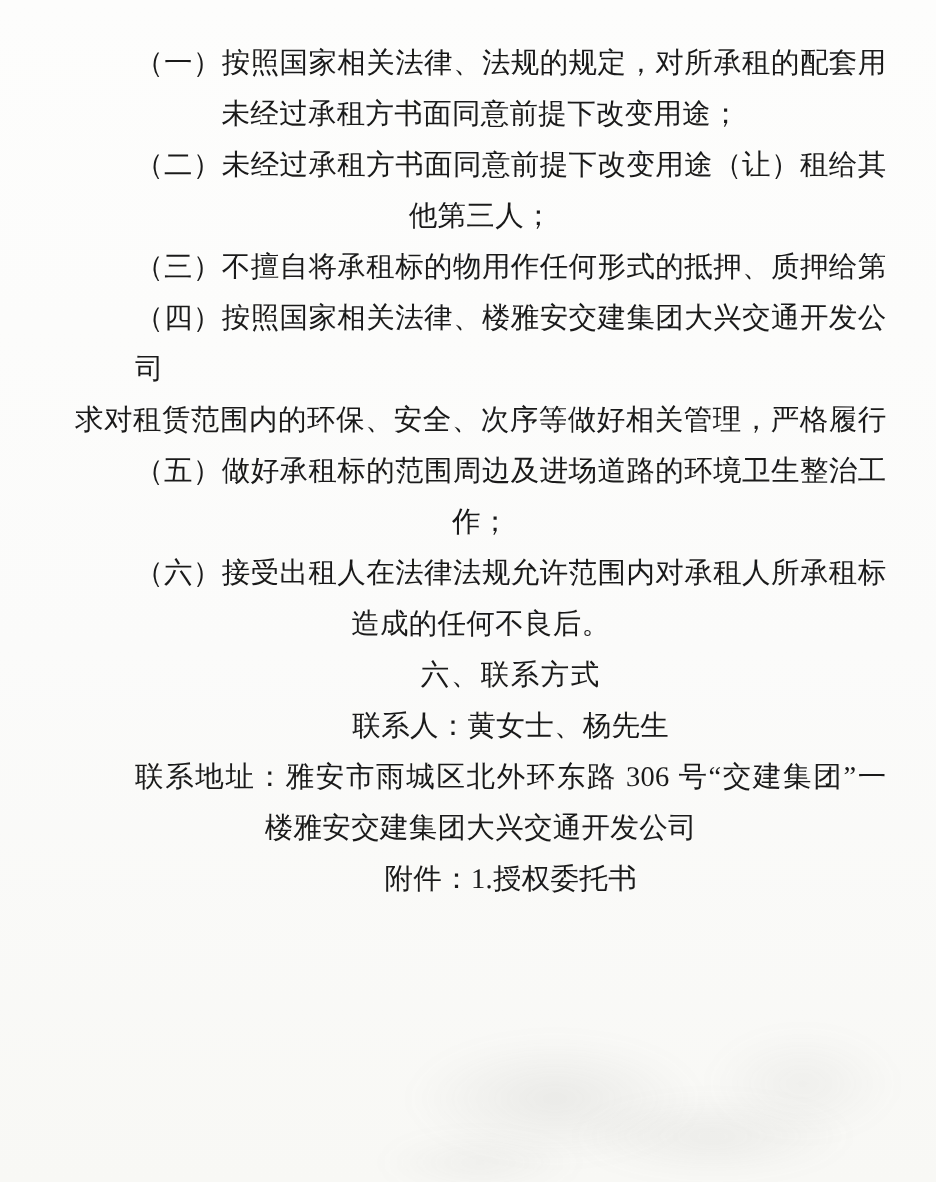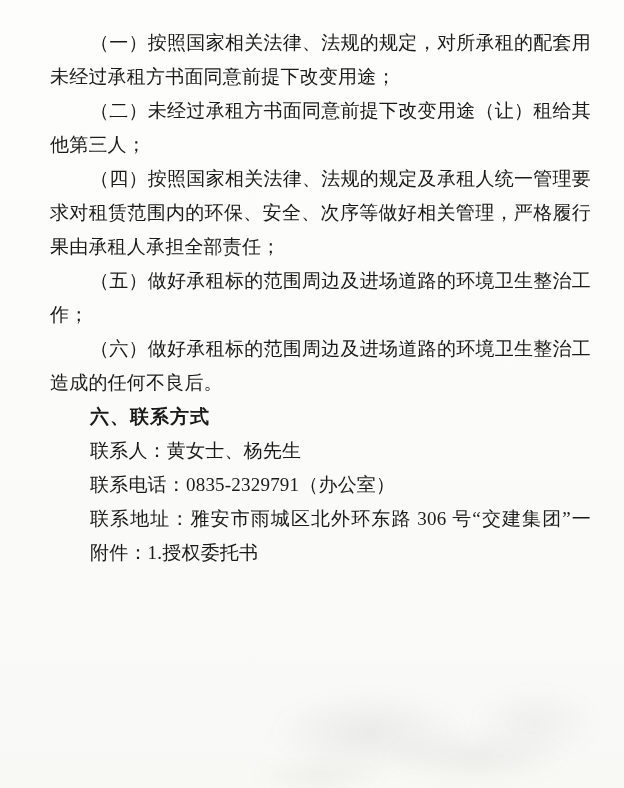"未经过承租方书面同意前提下改变用途；" .line { text-align: left -> center }
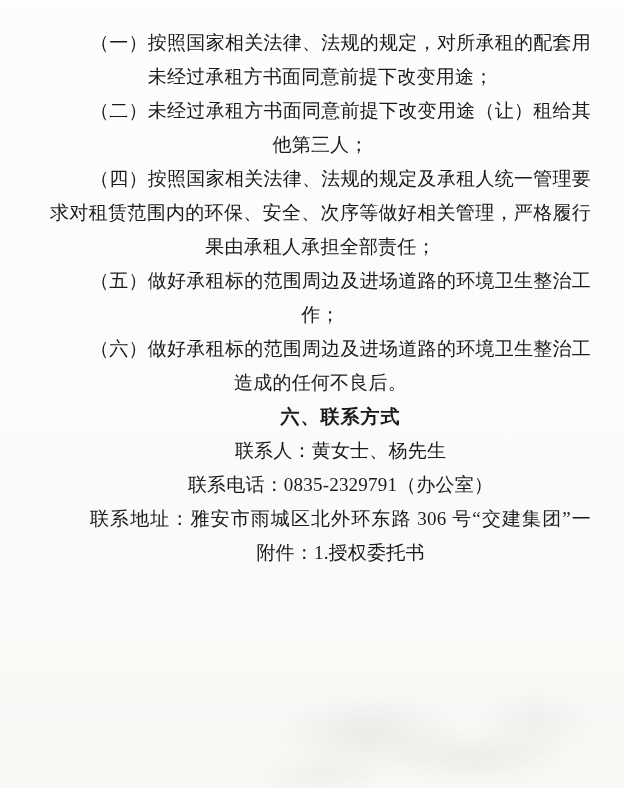"（三）不擅自将承租标的物用作任何形式的抵押、质押给第" div.line { html: none -> <div>（三）不擅自将承租标的物用作任何形式的抵押、质押给第</div> }
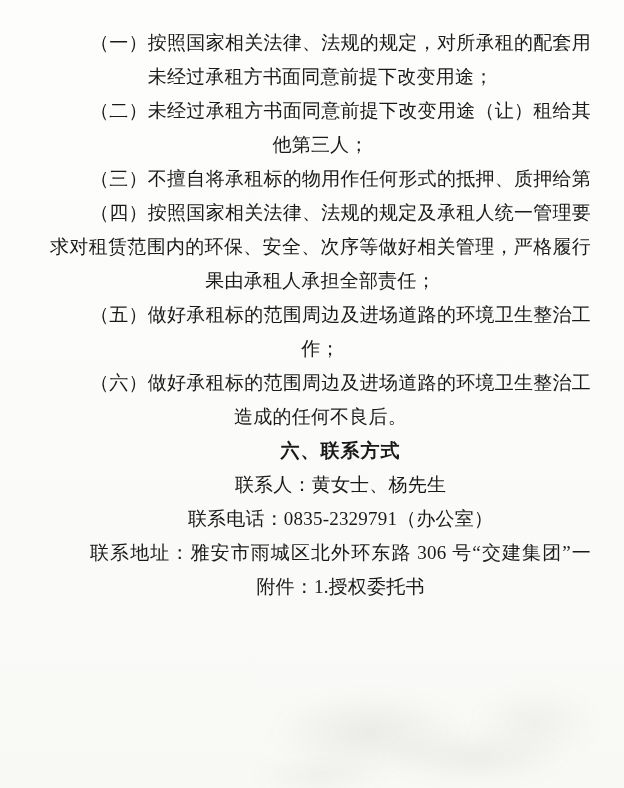"（四）按照国家相关法律、法规的规定及承租人统一管理要" div.line { text: 法规的规定及承租人统一管理要 -> 楼雅安交建集团大兴交通开发公司 }
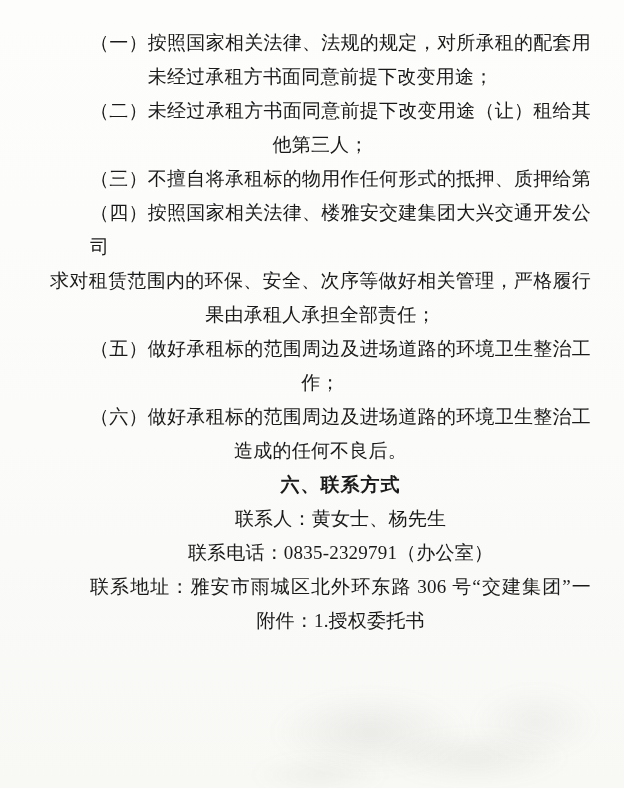"果由承租人承担全部责任；" div.line { html: <div>果由承租人承担全部责任；</div> -> none }
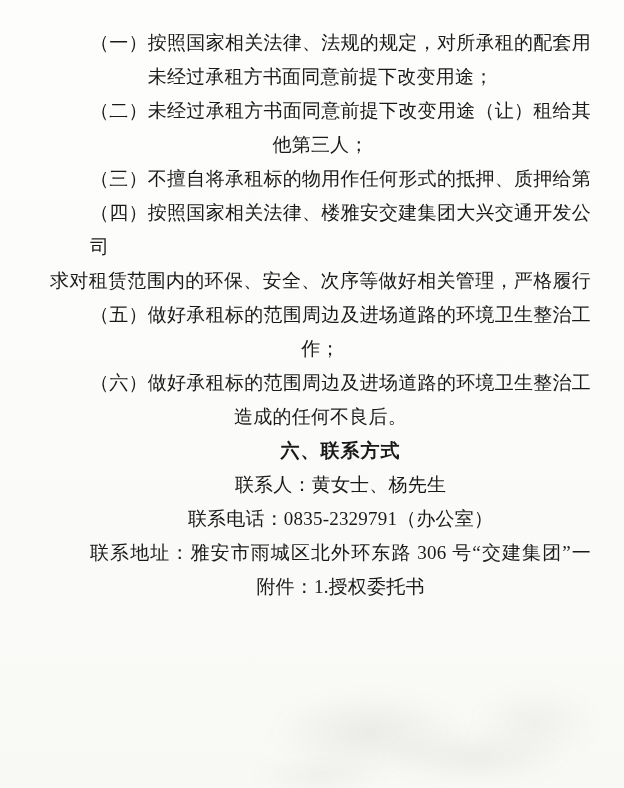"（六）做好承租标的范围周边及进场道路的环境卫生整治工" div.line { text: 做好承租标的范围周边及进场道路的环境卫生整治工 -> 接受出租人在法律法规允许范围内对承租人所承租标 }
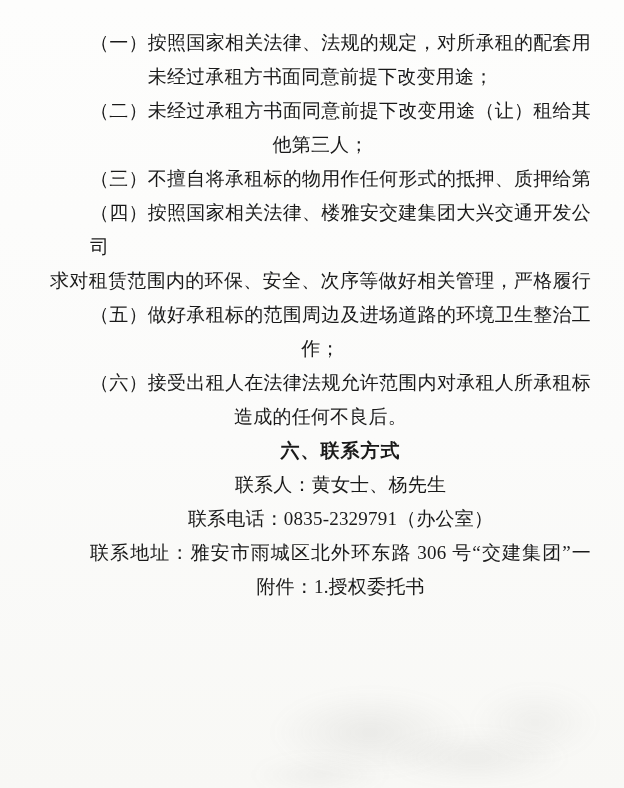"六、联系方式" .line.bold { font-weight: bold -> normal }
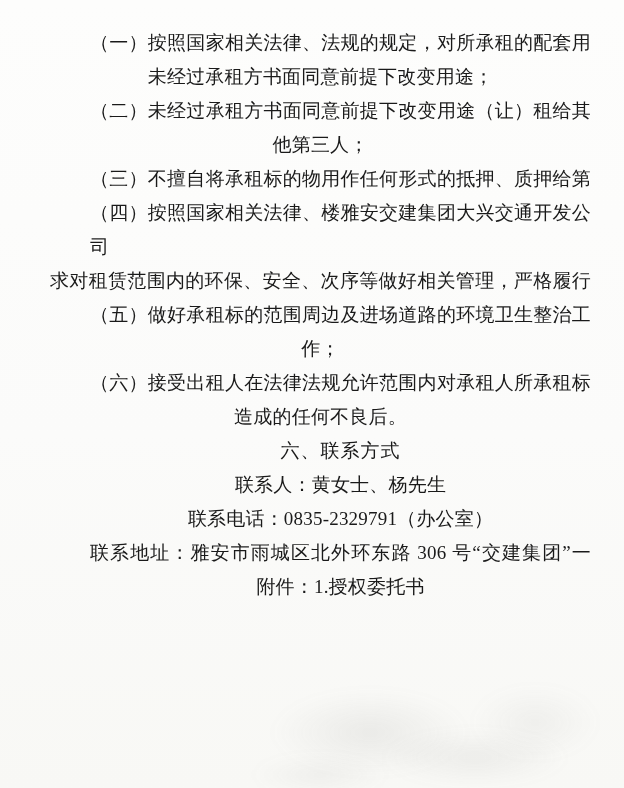"联系电话：0835-2329791（办公室）" div.line { html: <div>联系电话：0835-2329791（办公室）</div> -> none }
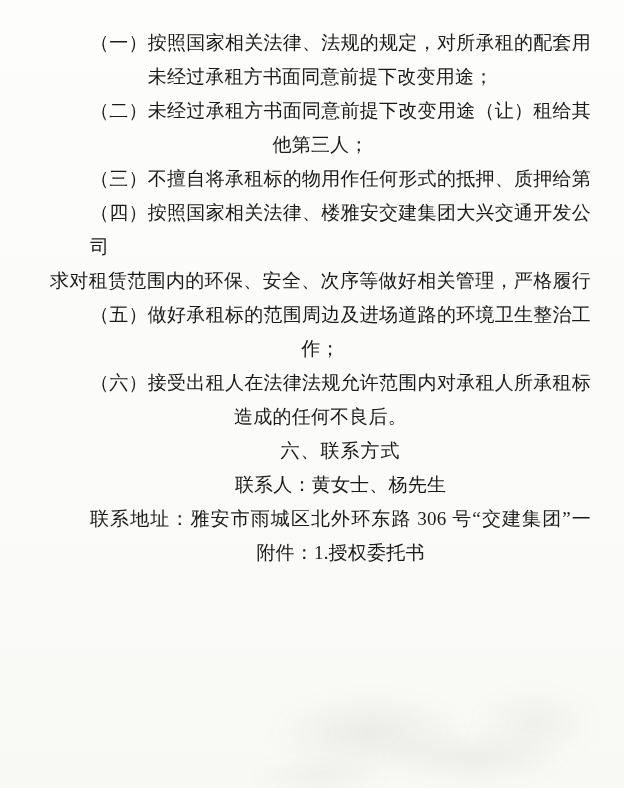"楼雅安交建集团大兴交通开发公司" div.line { html: none -> <div>楼雅安交建集团大兴交通开发公司</div> }
